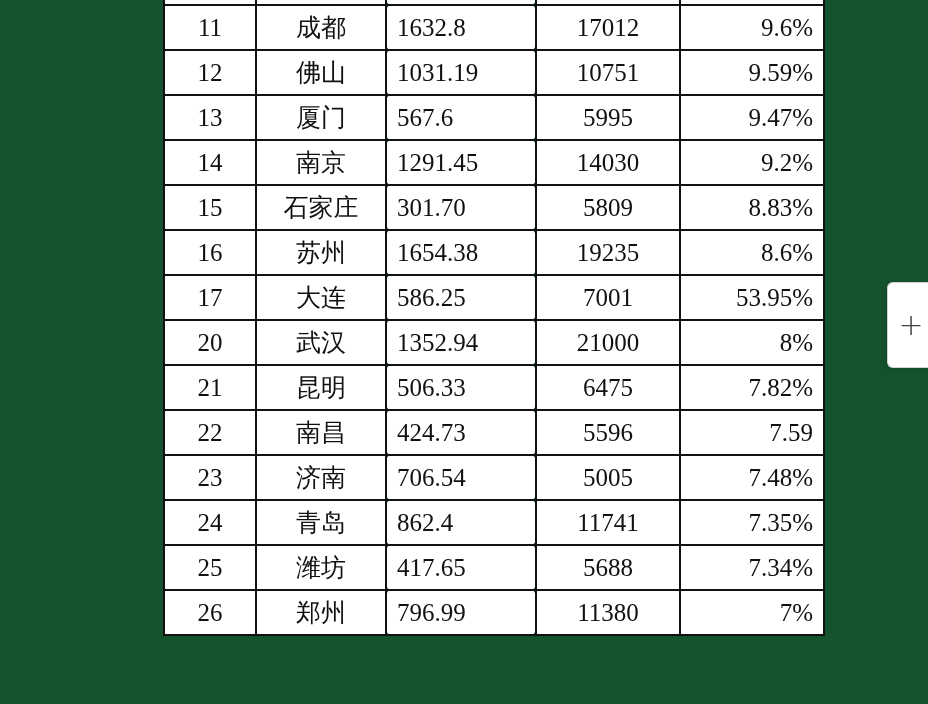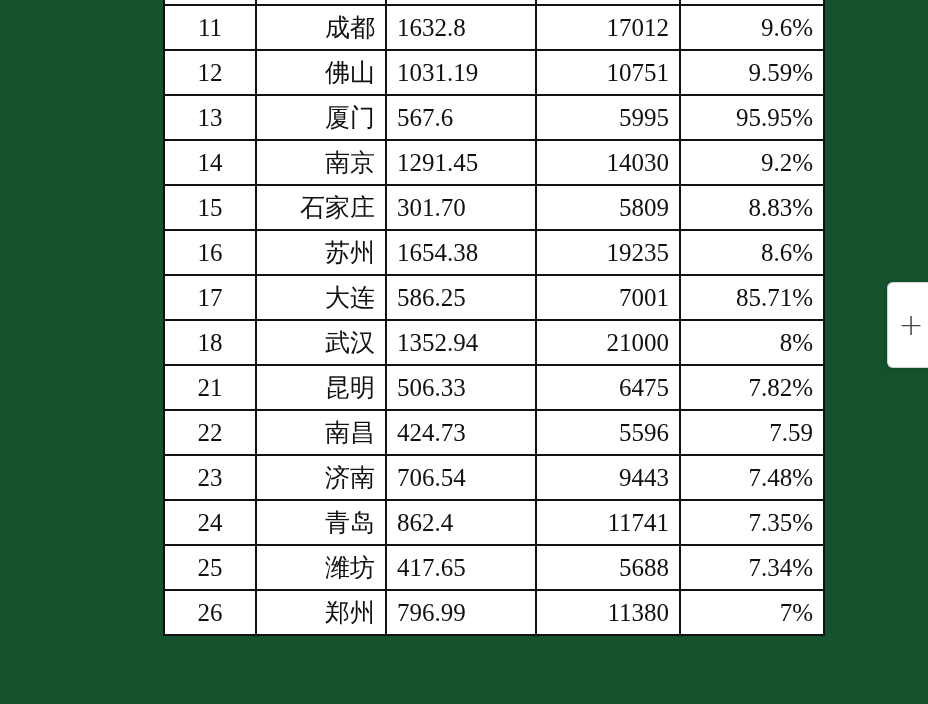"成都" td.col-city { text-align: right -> center }
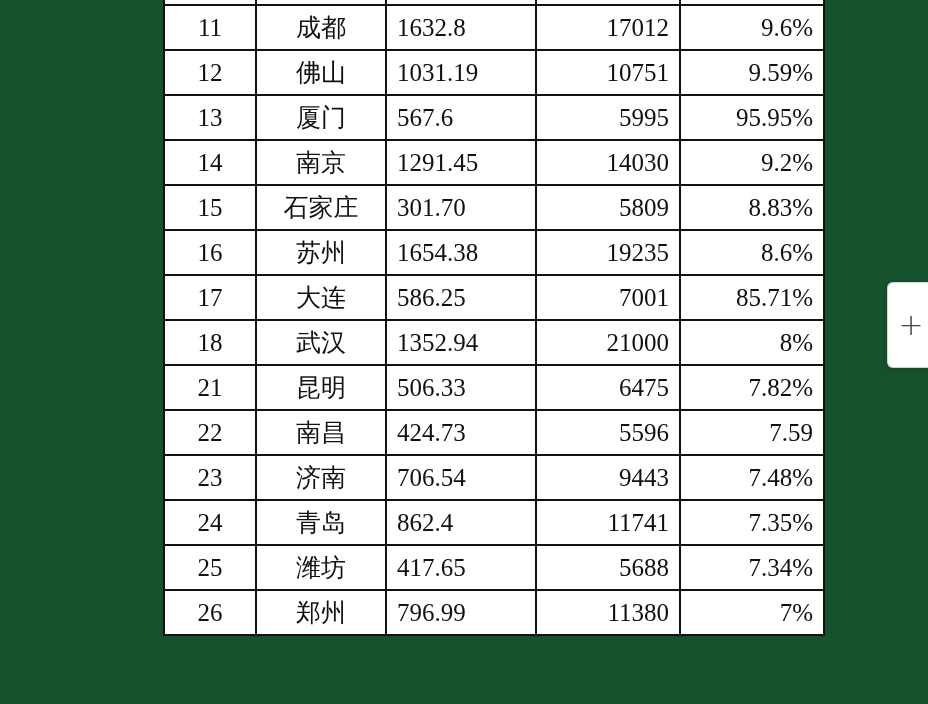"1632.8" td.col-val { border-radius: none -> 6px }
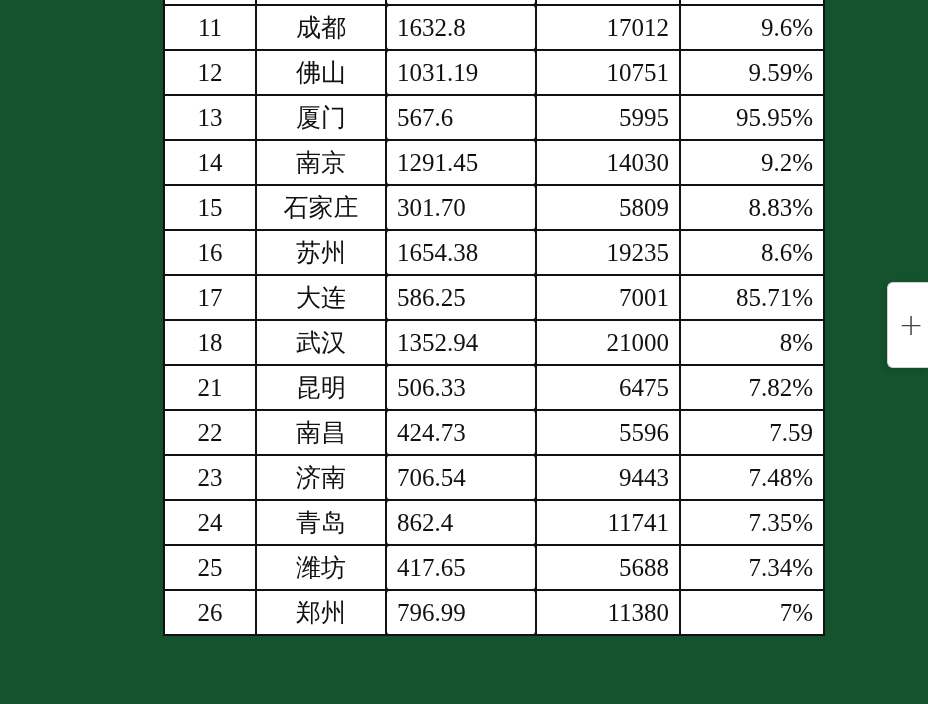"17012" td.col-num { text-align: right -> center }
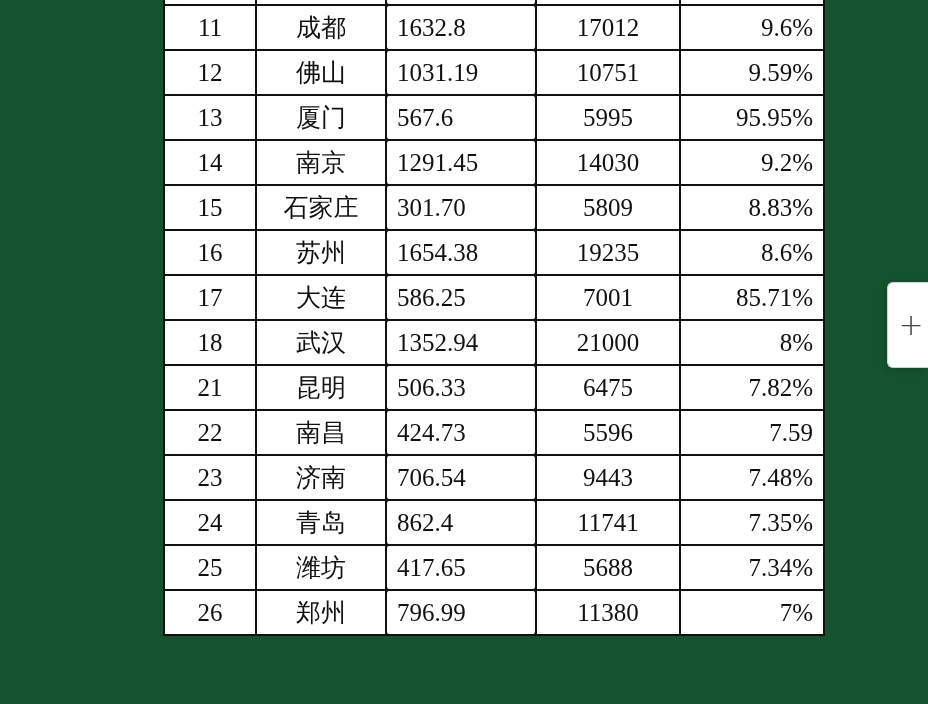"95.95%" td.col-pct { text: 95.95% -> 9.47% }
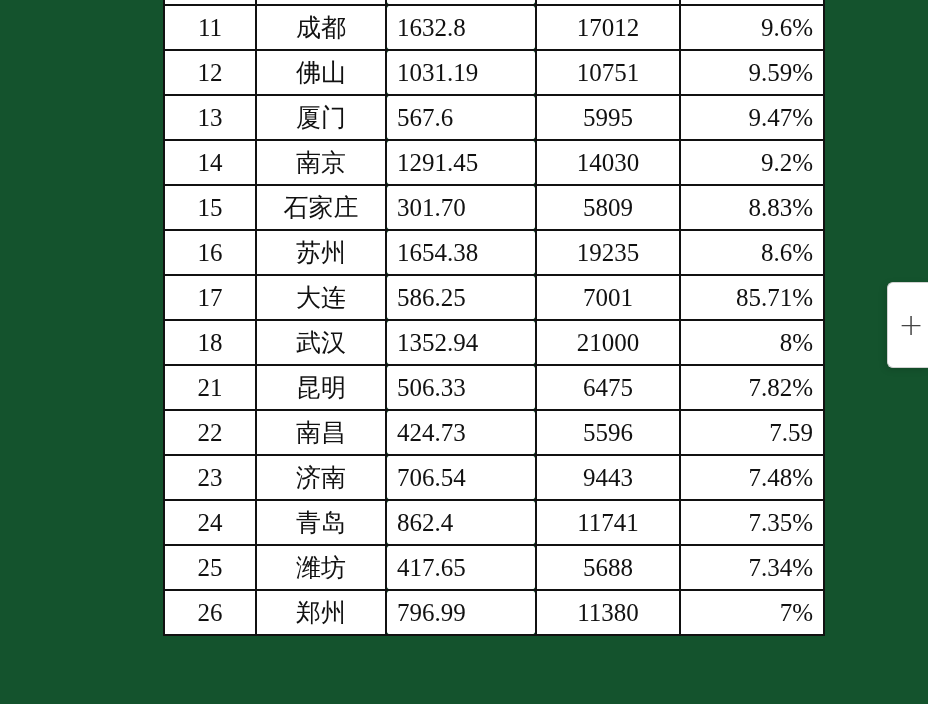"85.71%" td.col-pct { text: 85.71% -> 53.95% }
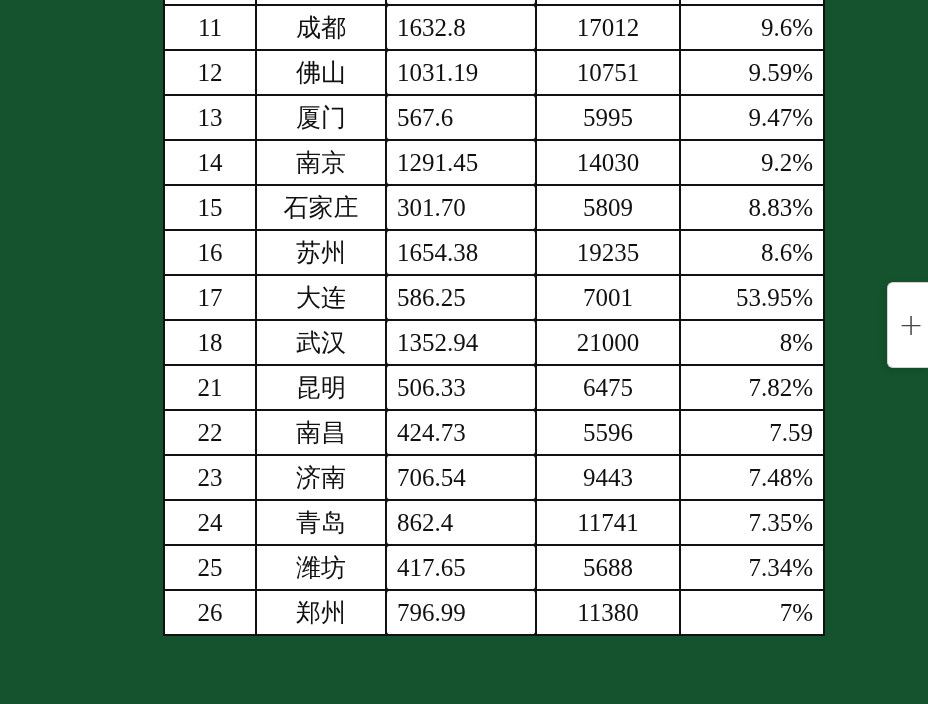"18" td.col-rank { text: 18 -> 20 }
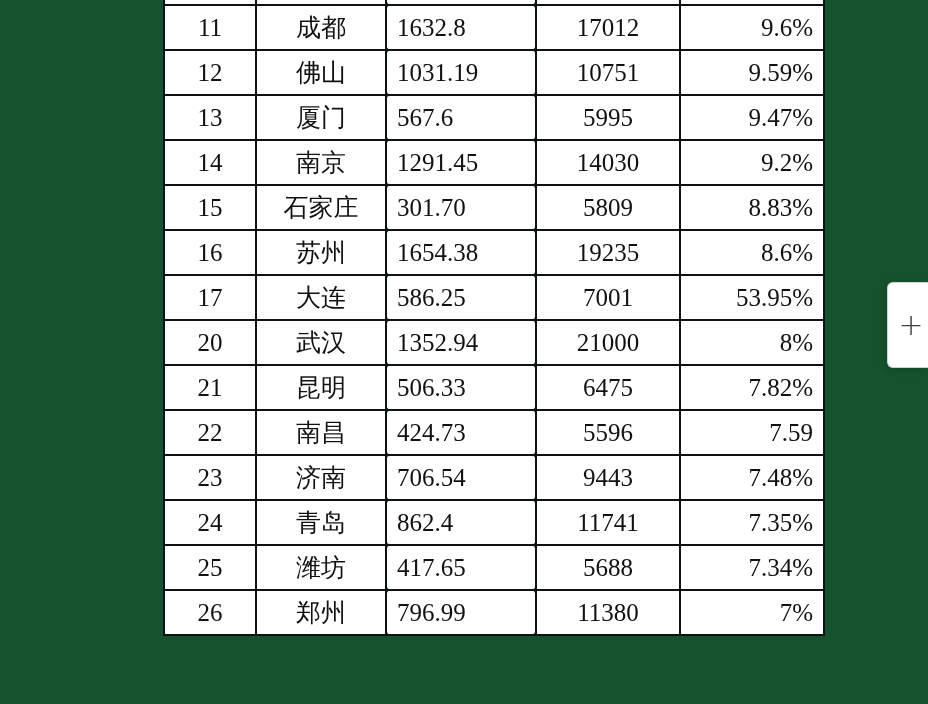"9443" td.col-num { text: 9443 -> 5005 }
